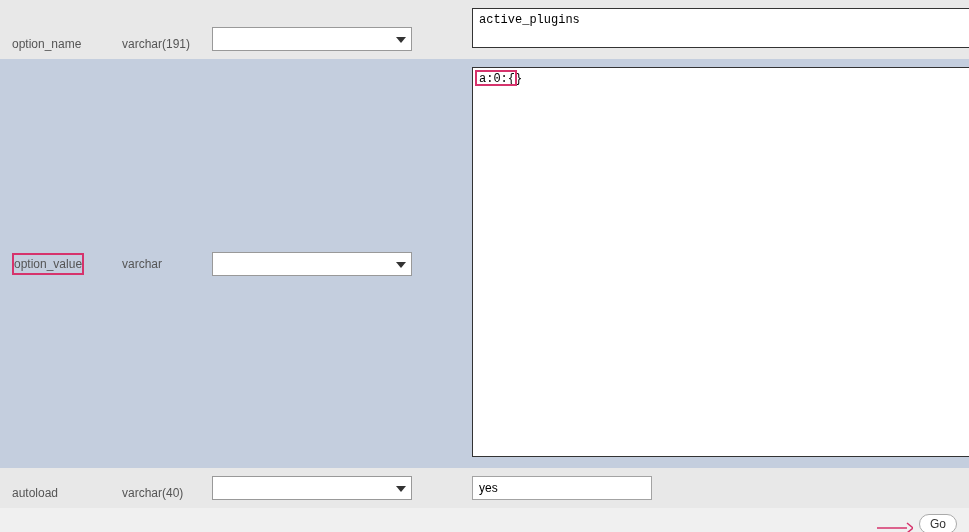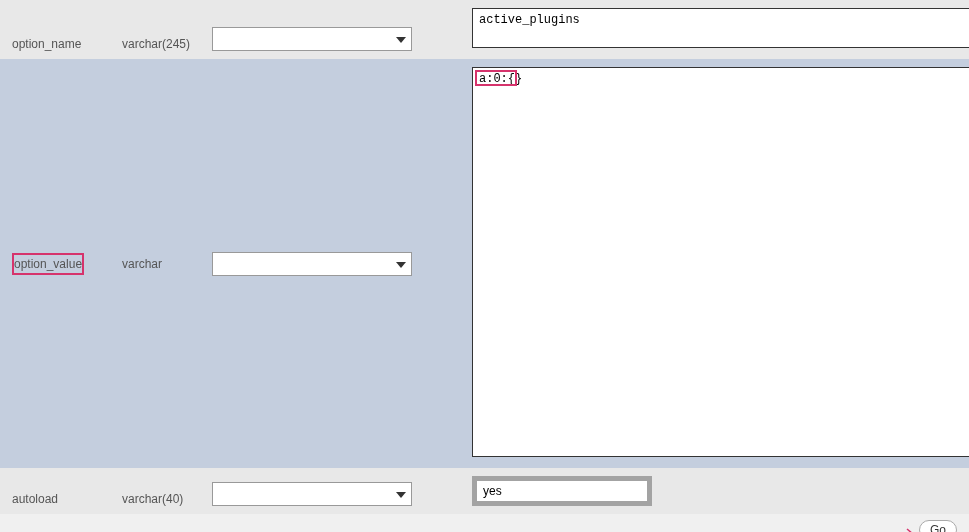"varchar(245)" div.col-type { text: 245 -> 191 }
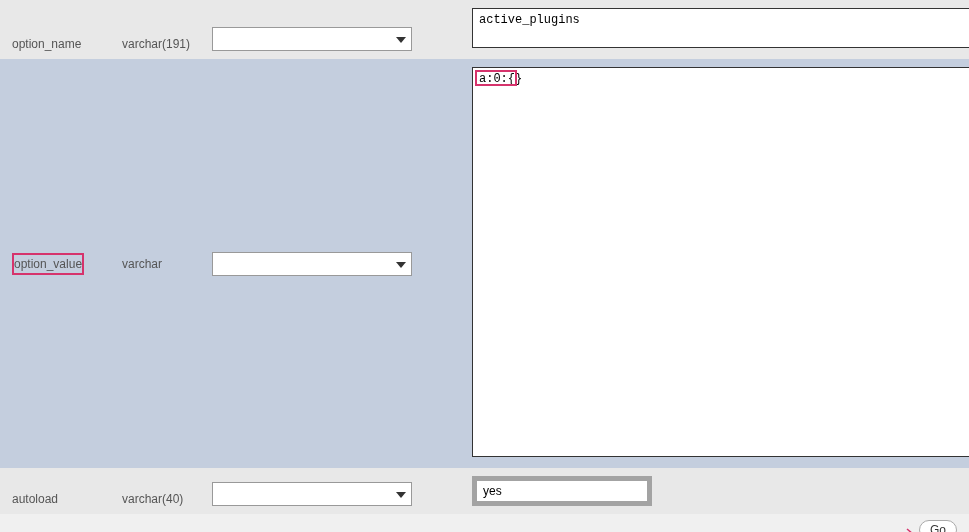"yes" input[type="text"] { border: 5px solid #a3a3a3 -> 1px solid #a3a3a3 }
